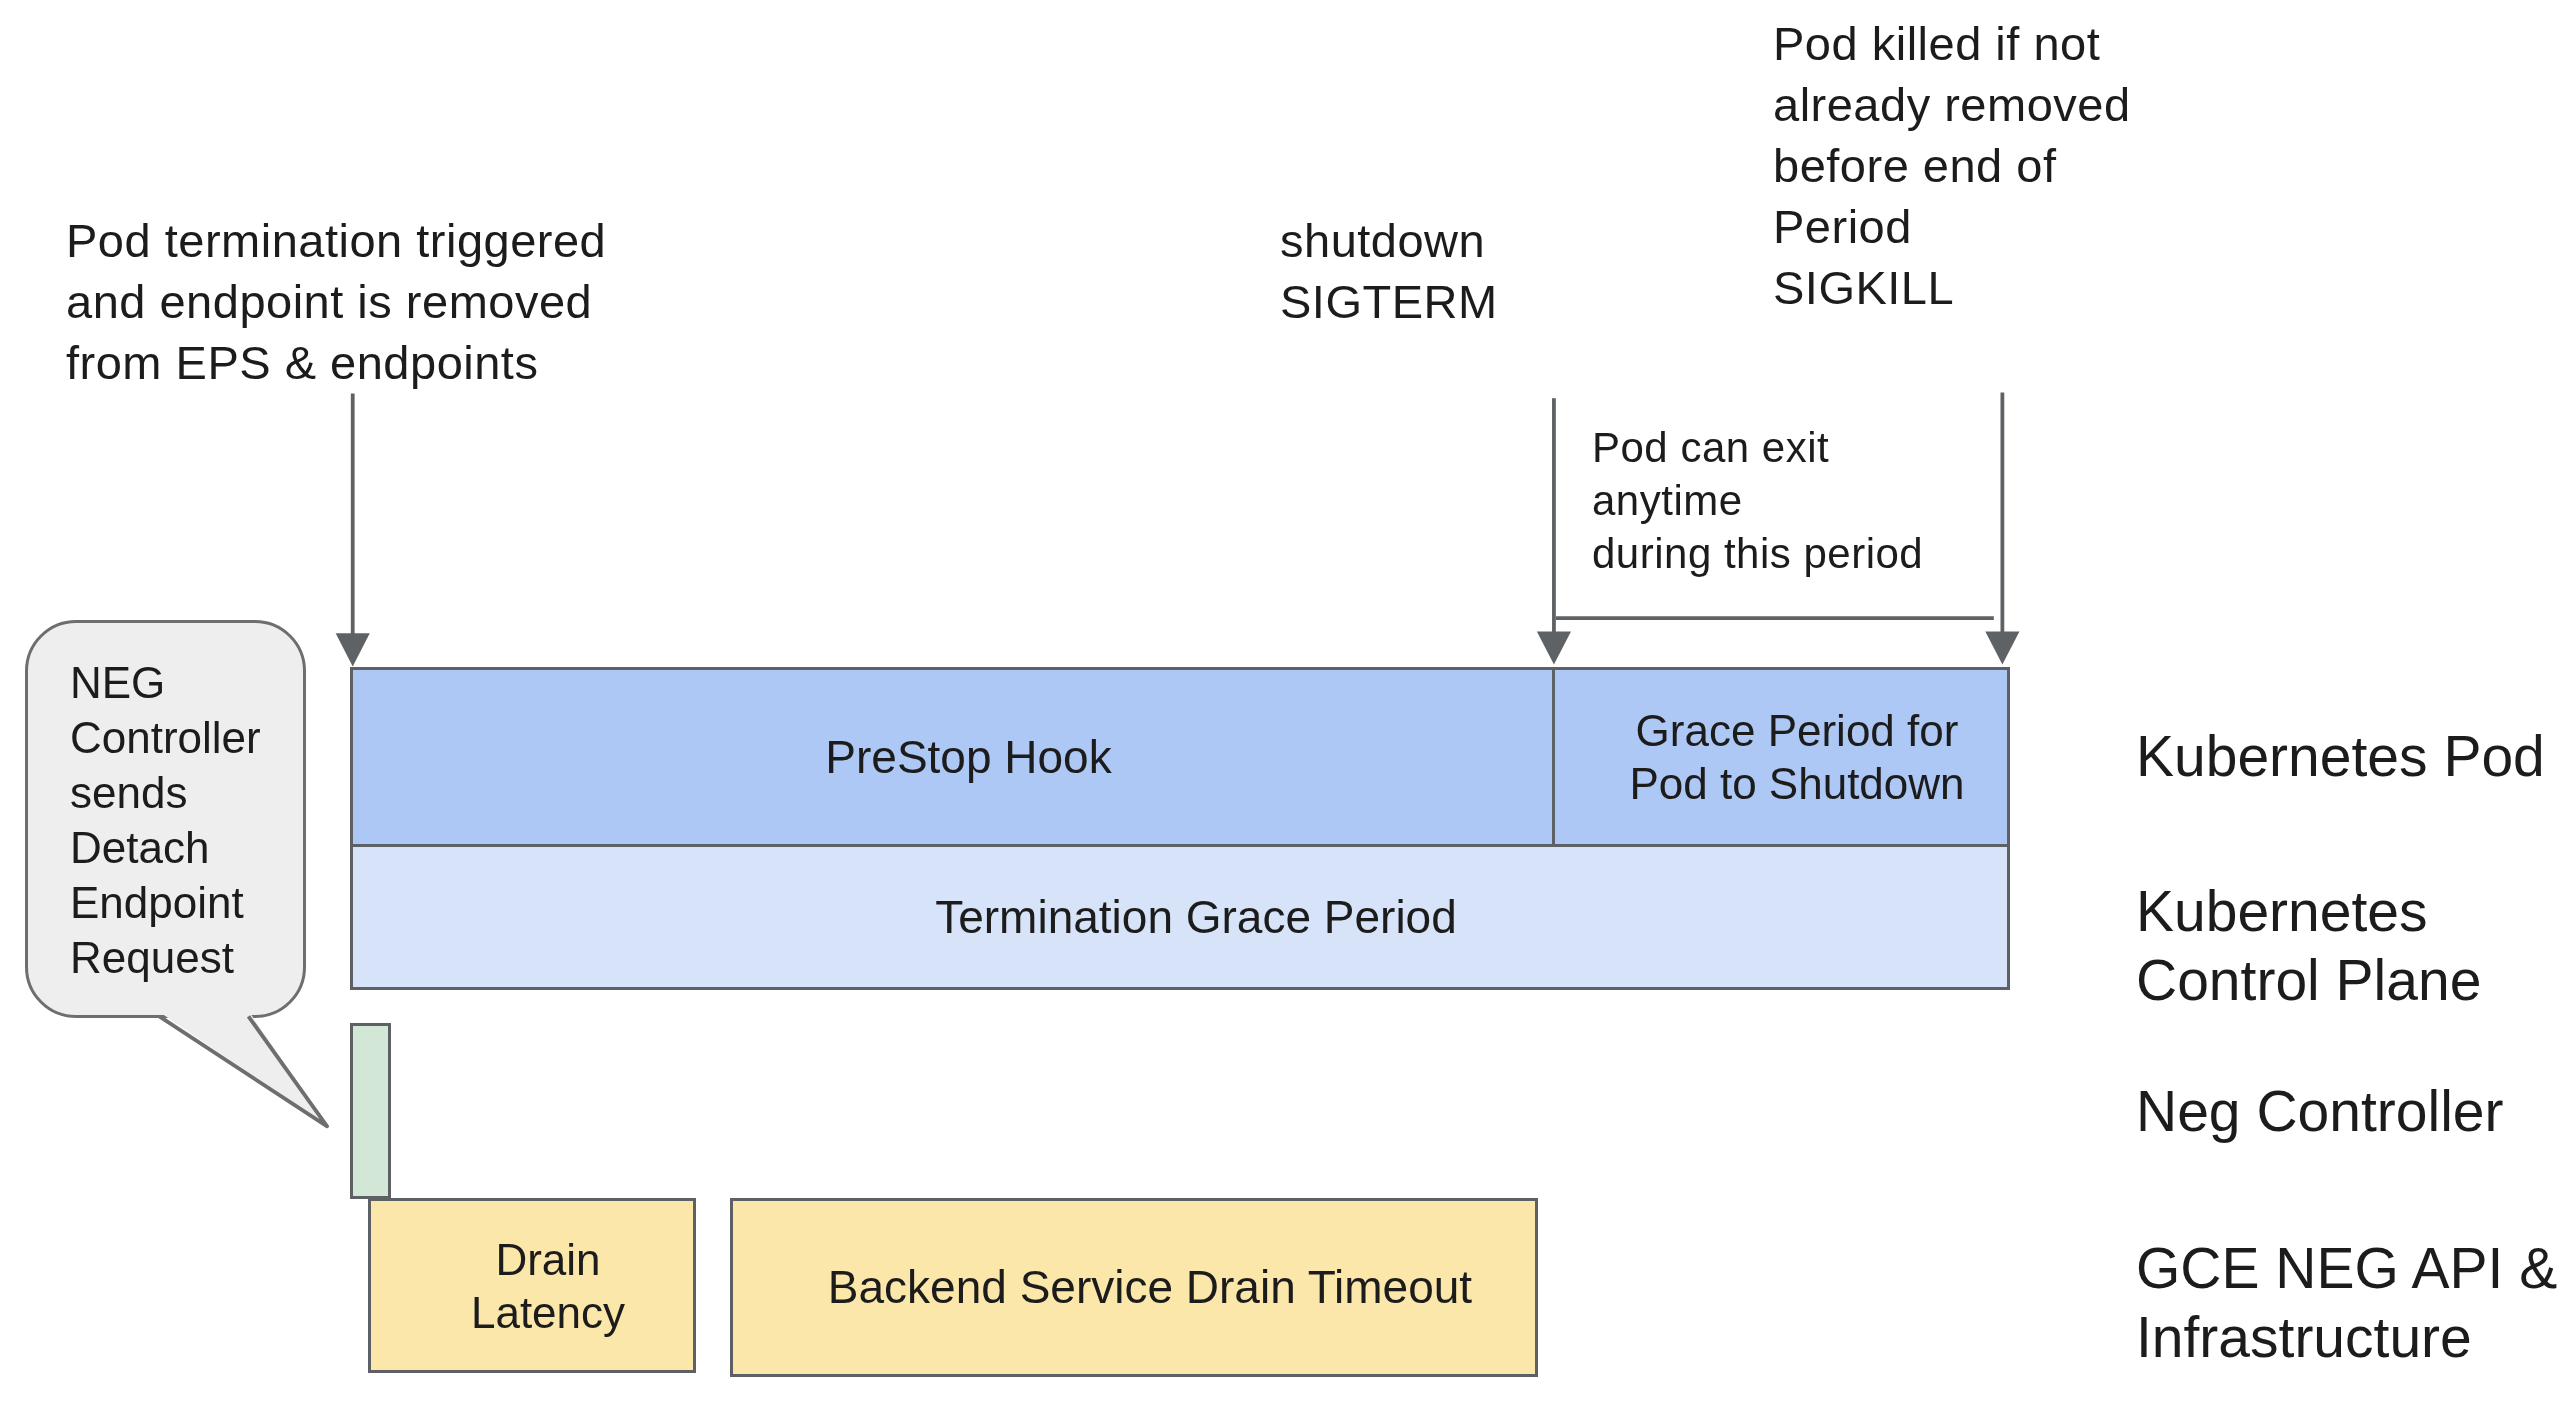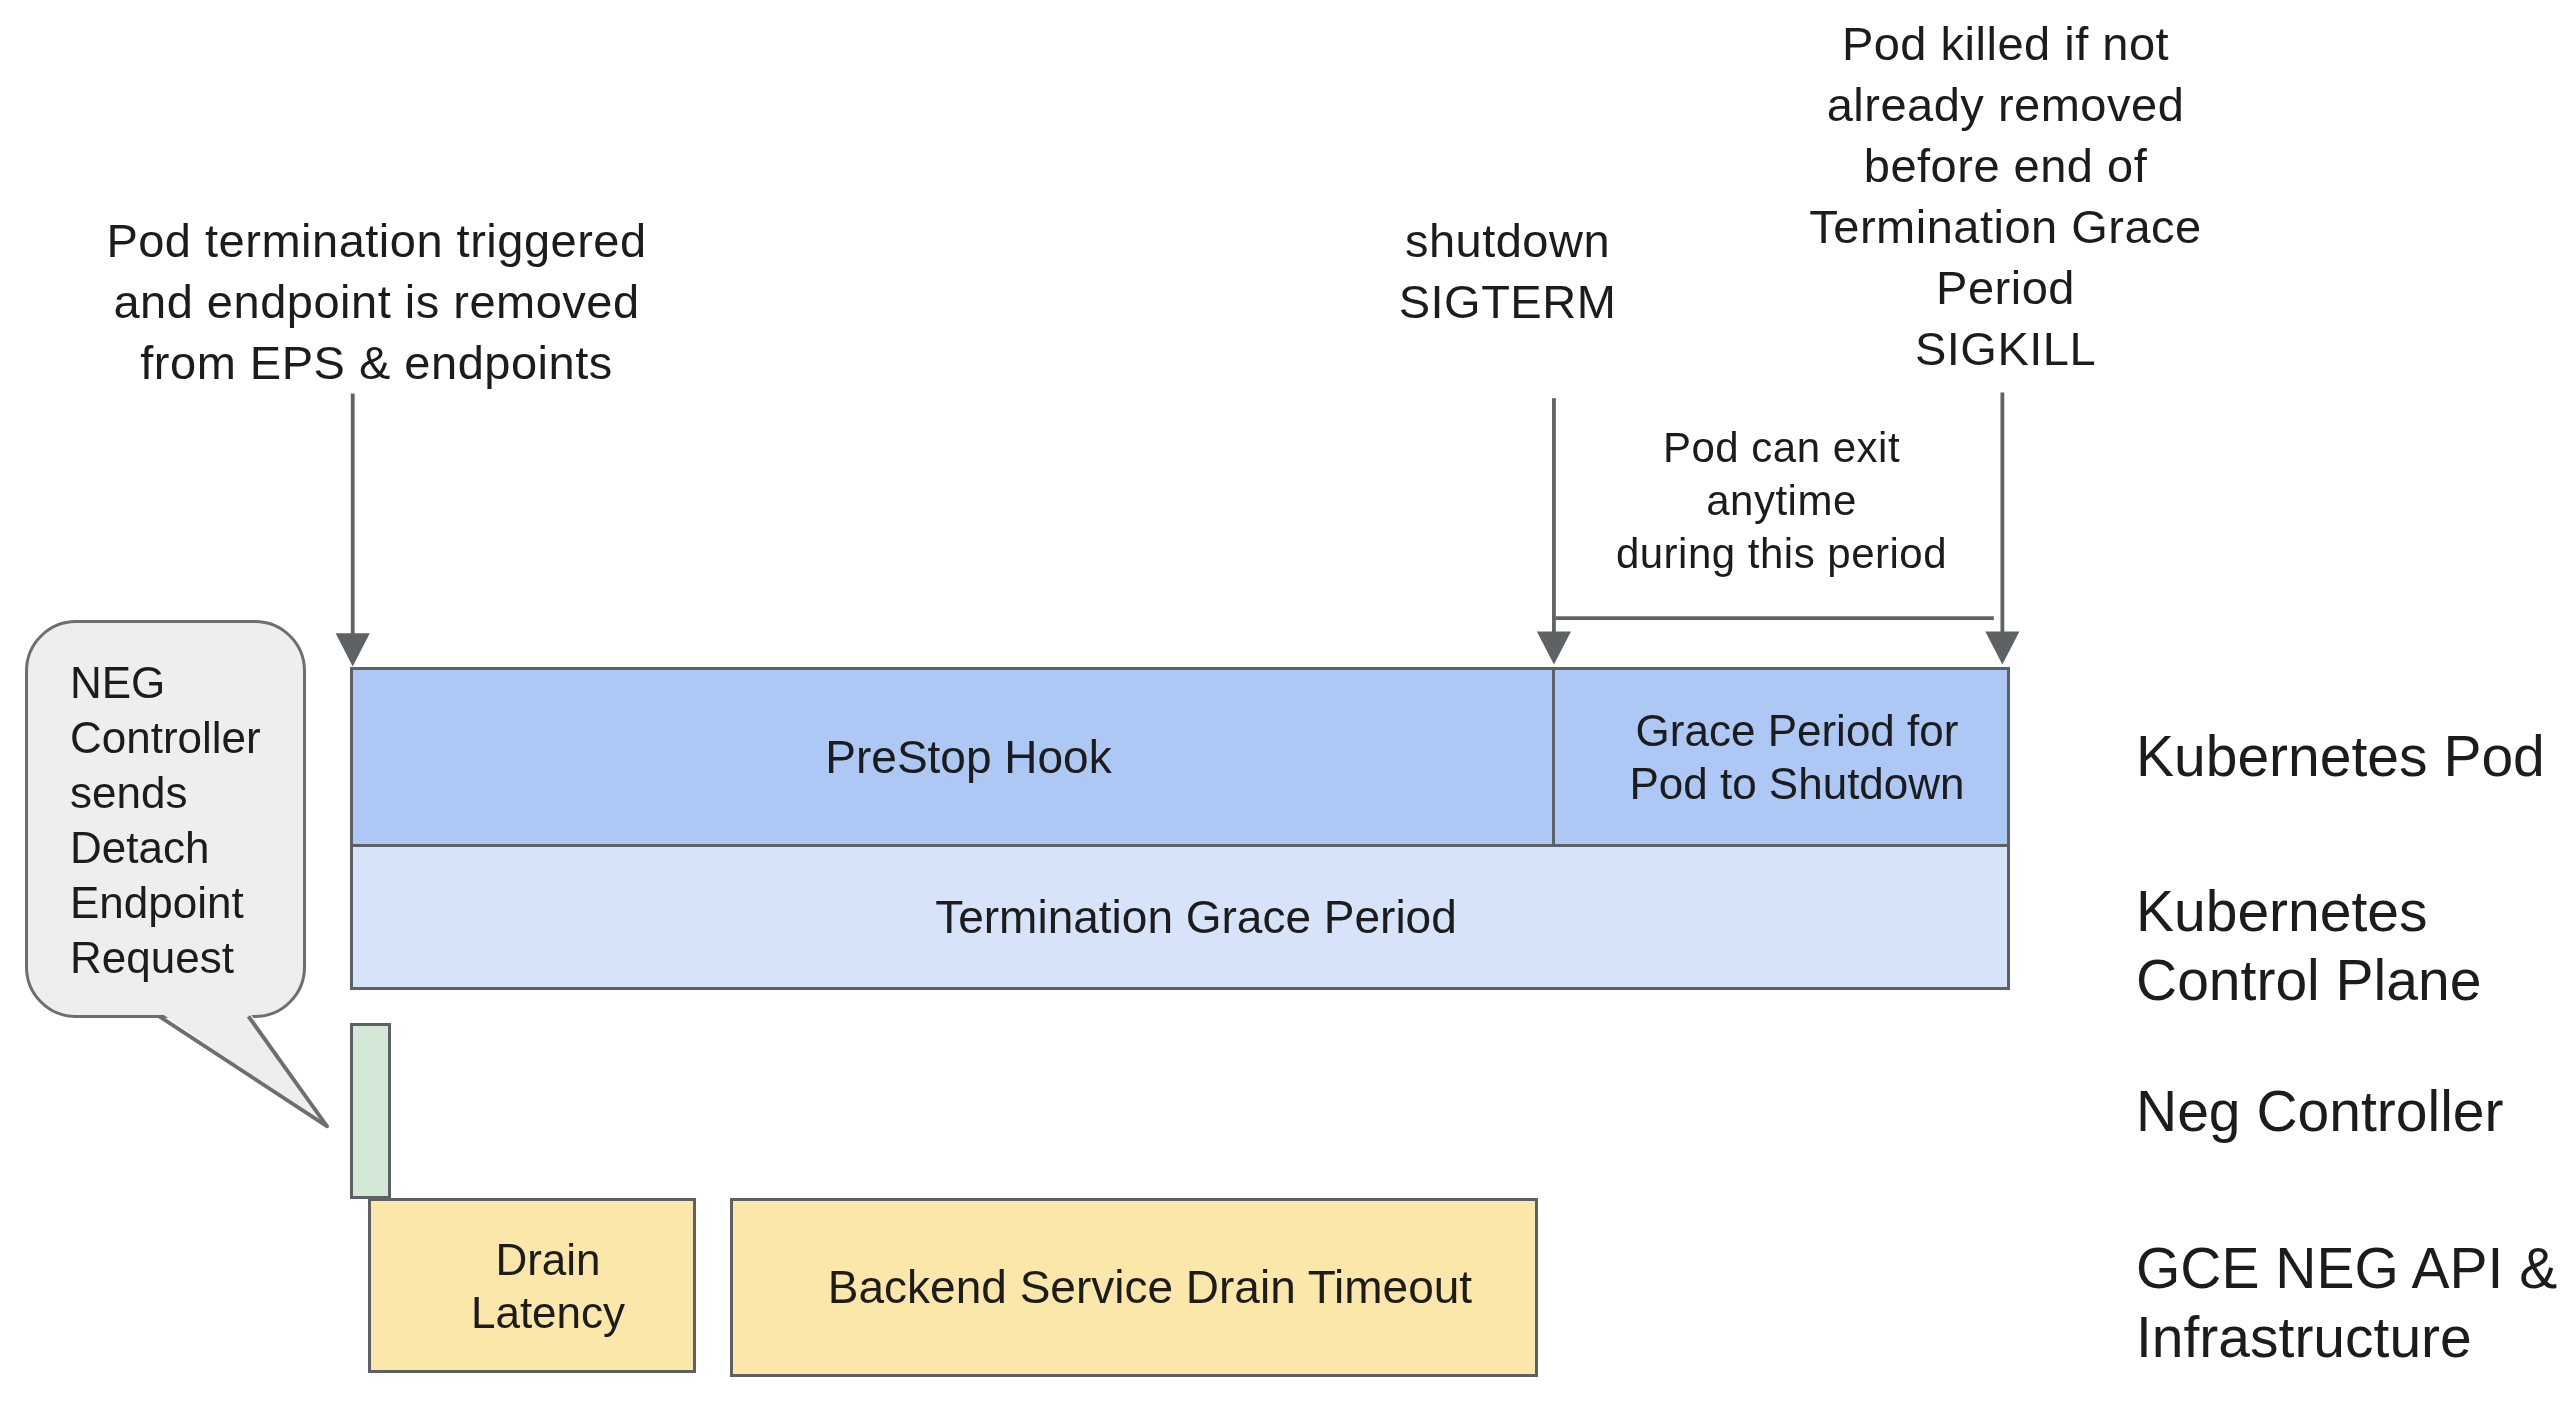"Pod killed if not" .ann { text-align: center -> none }
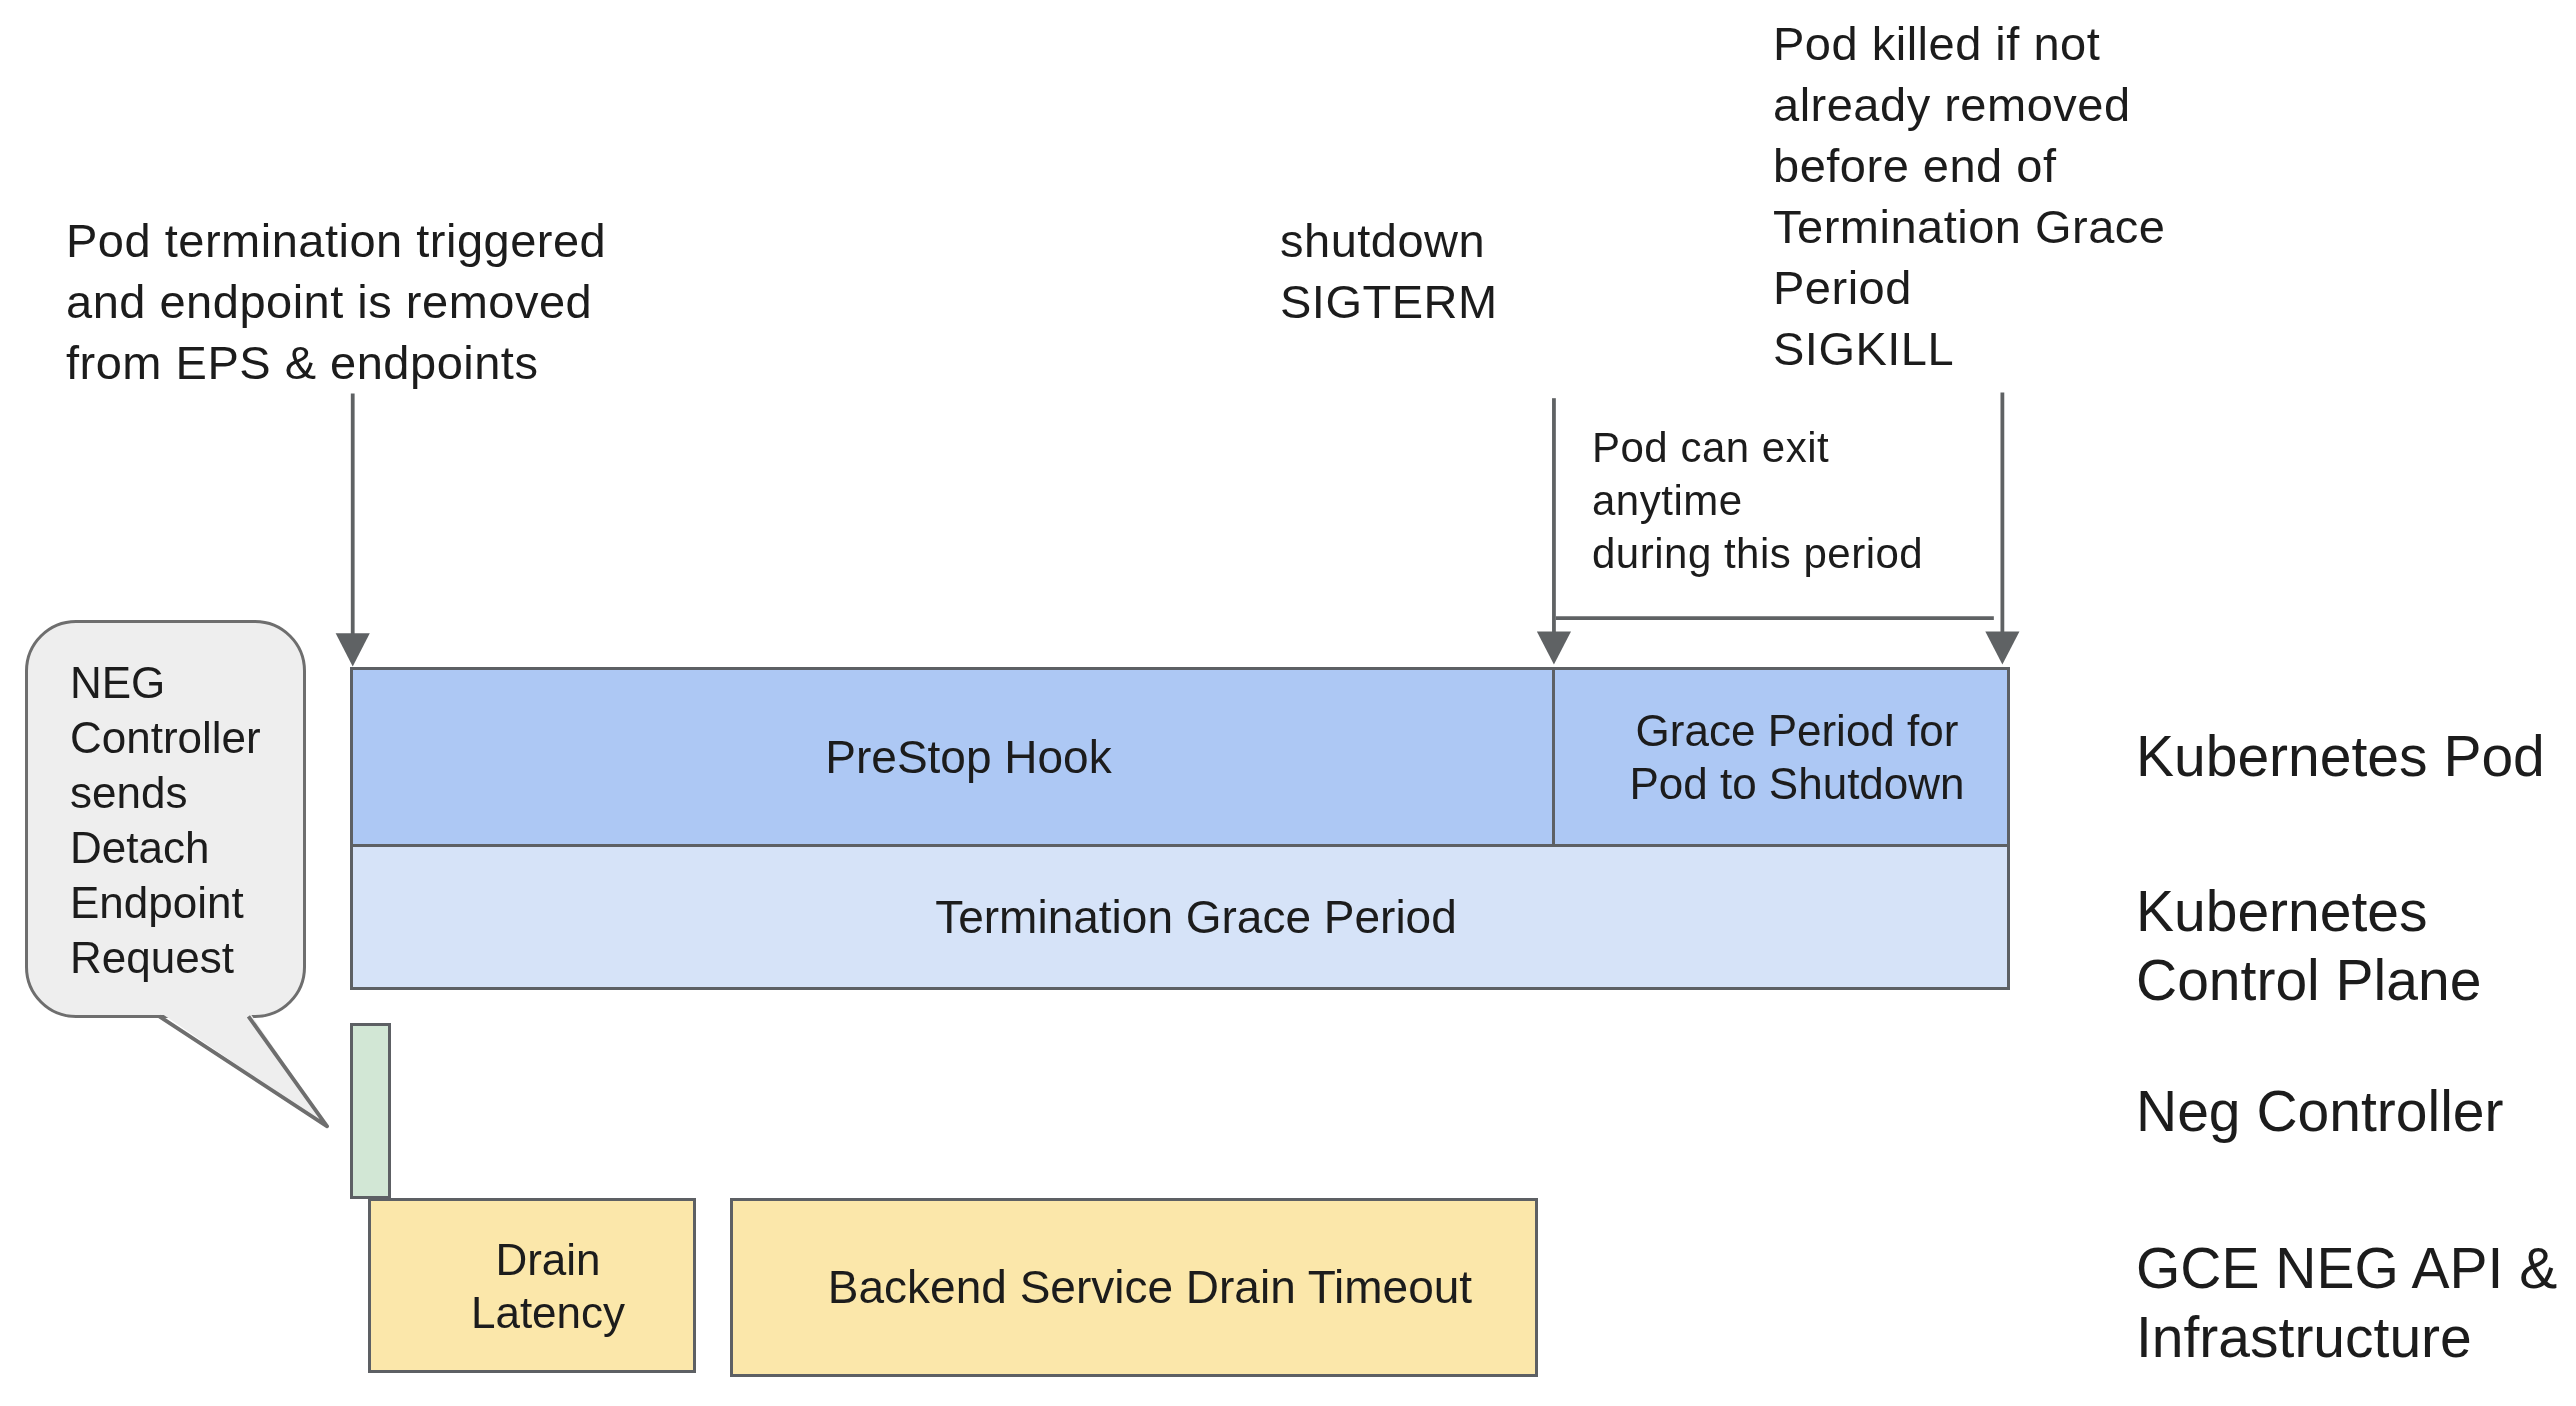"Termination Grace" div { html: <div>Termination Grace</div> -> none }
